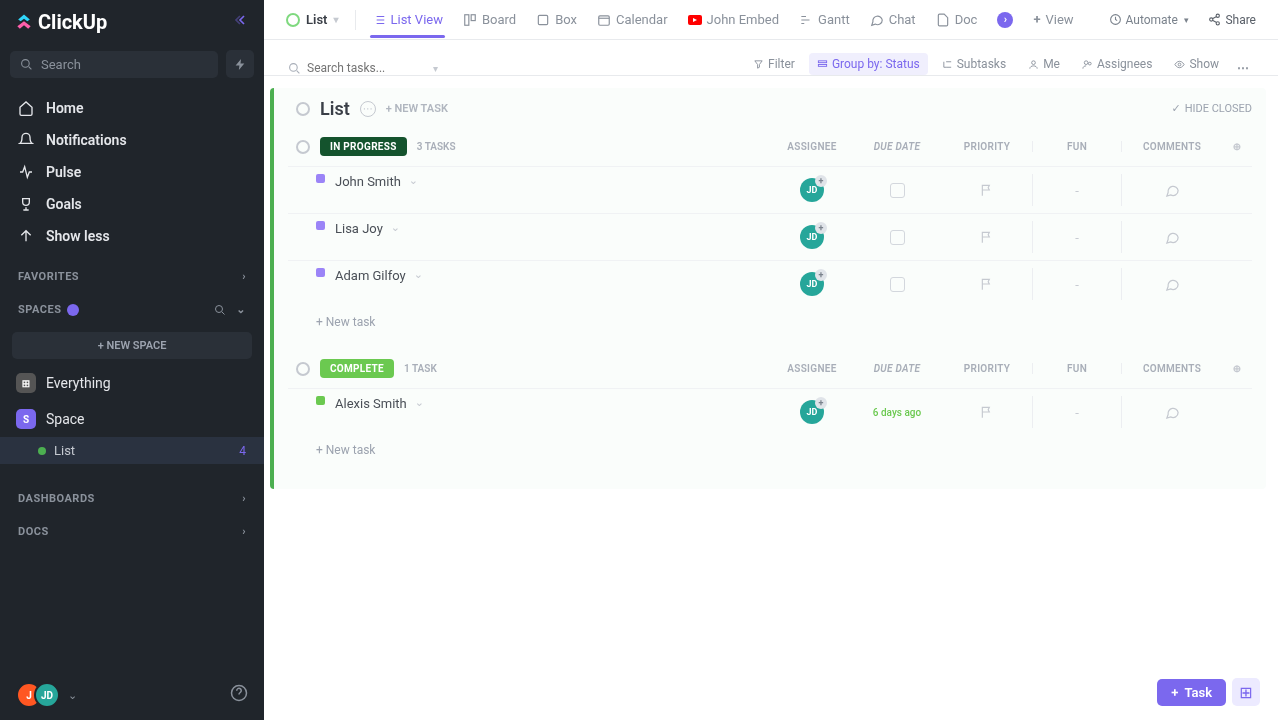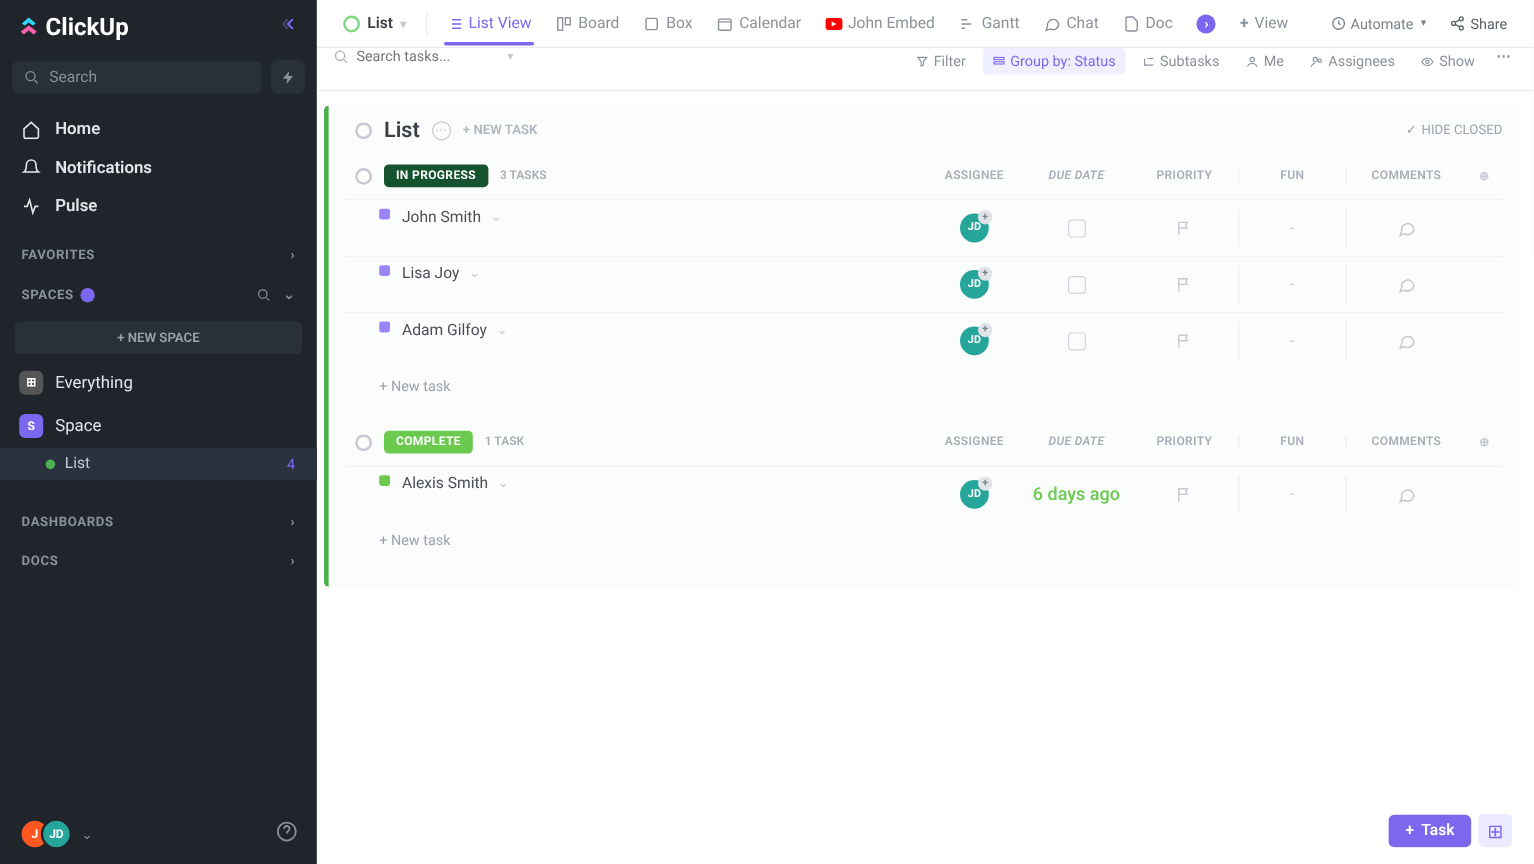"Search tasks..." .toolbar { align-items: flex-start -> flex-end; padding: 0 14px -> 0 24px }
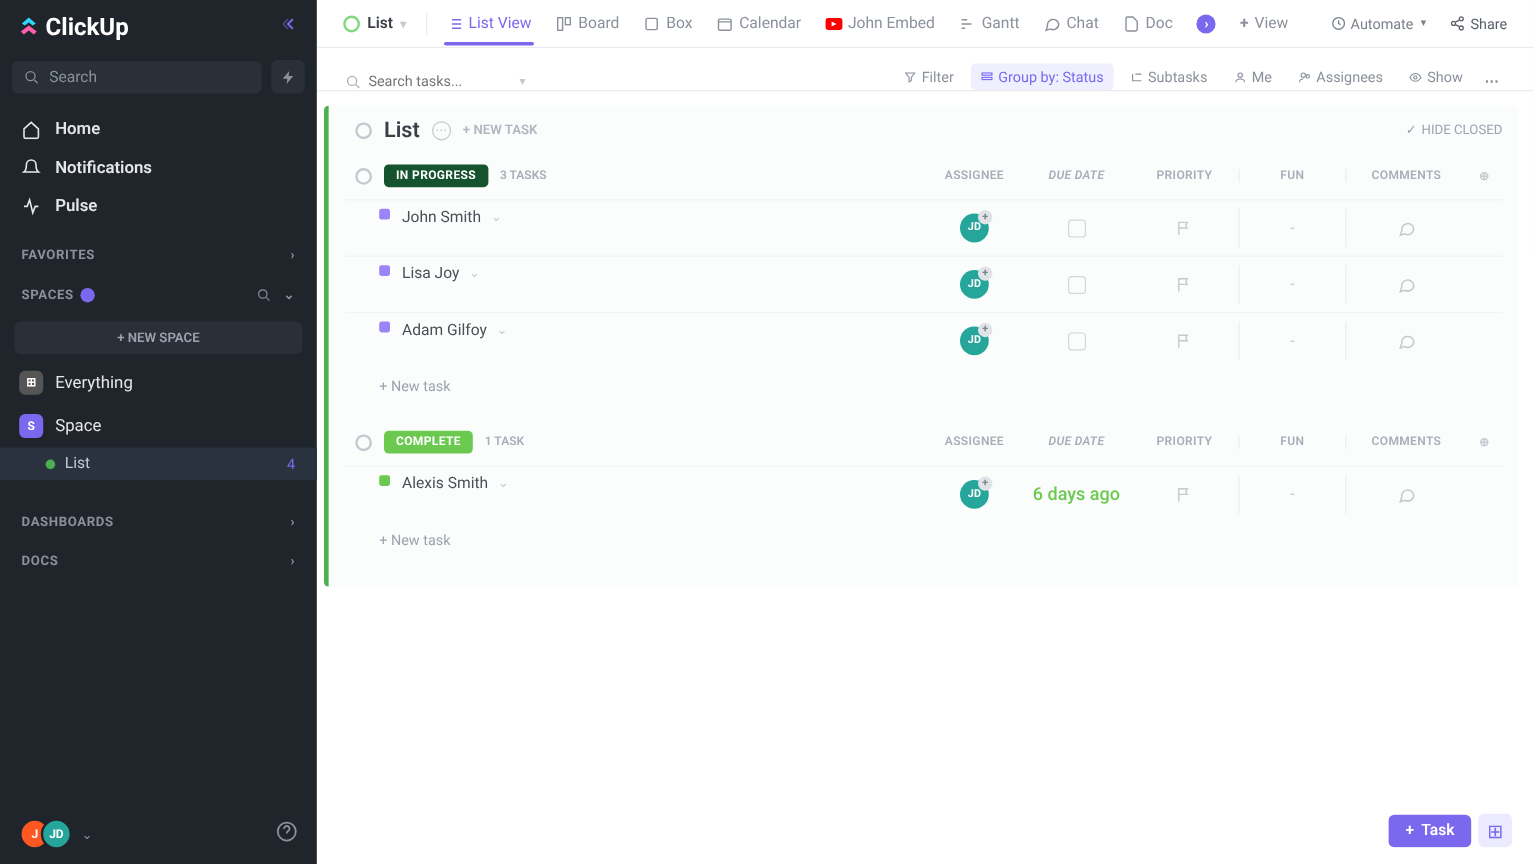"Goals" div.nav-item { html: none -> <div> <svg> <path></path> </svg> <span>Goals</span> </div> }
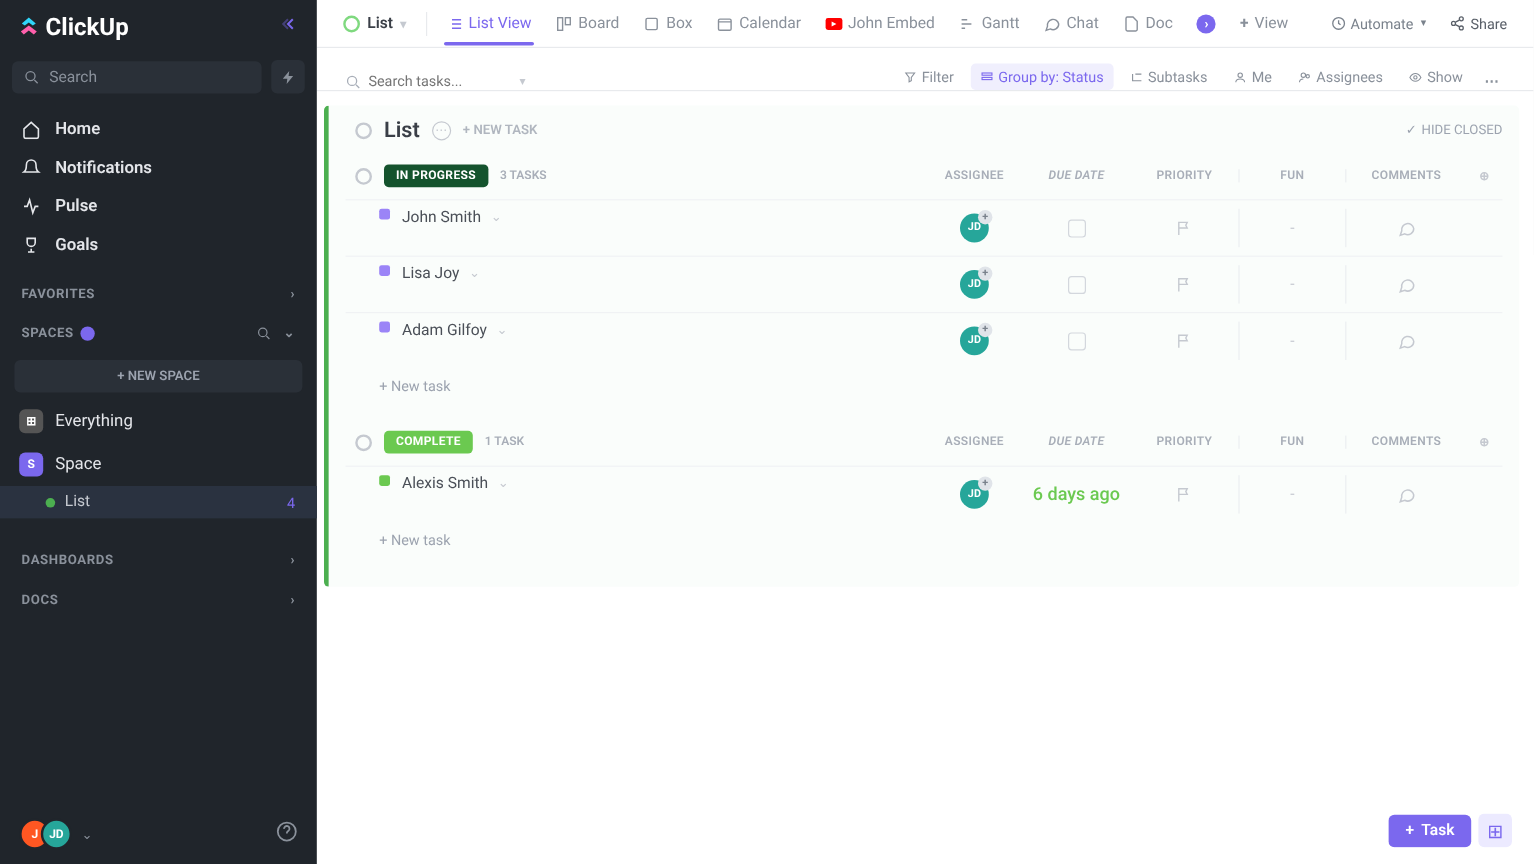"Show less" div.nav-item { html: none -> <div> <svg> <path></path> </svg> <span>Show less</span> </div> }
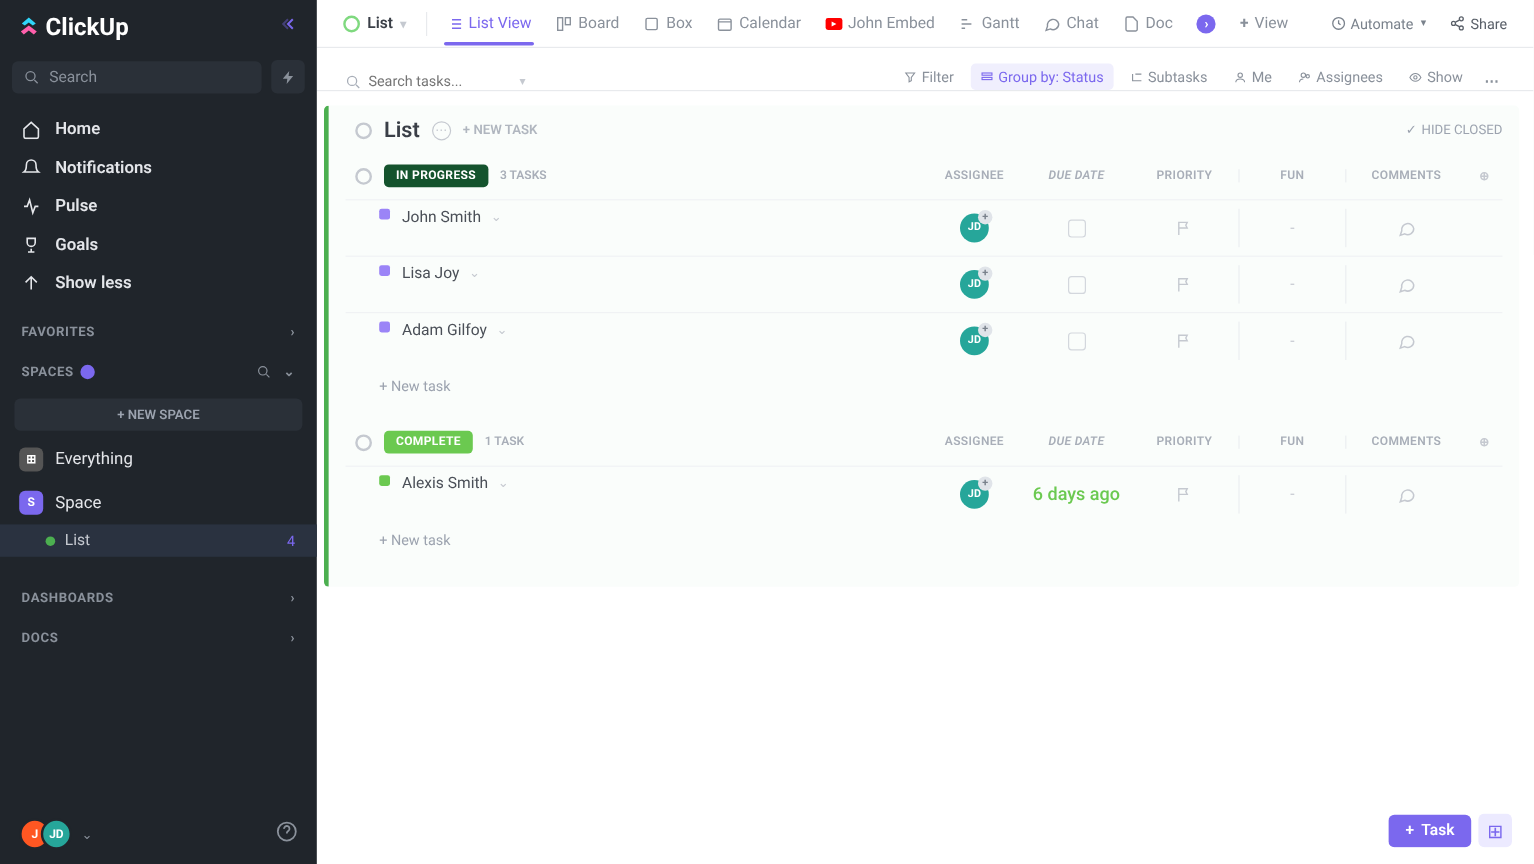"6 days ago" .cell.due { font-size: 15px -> 10px }
